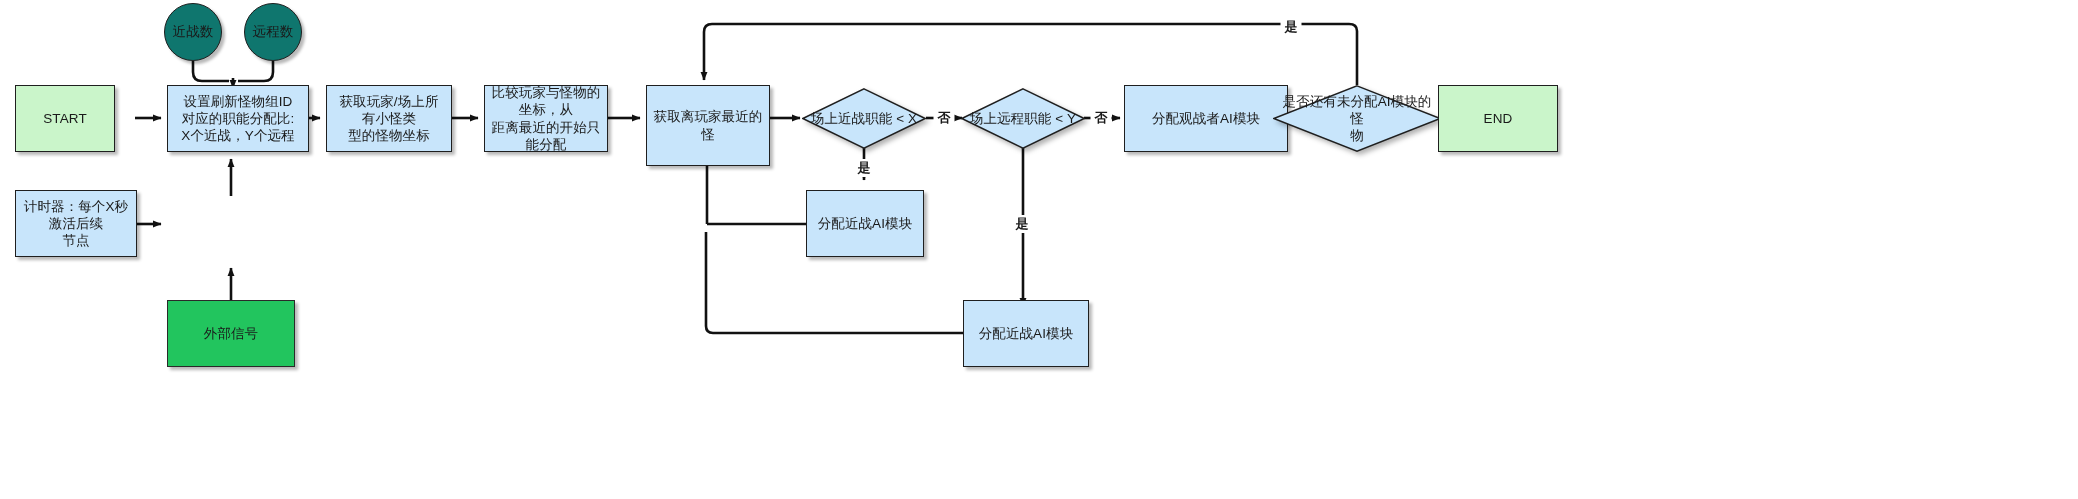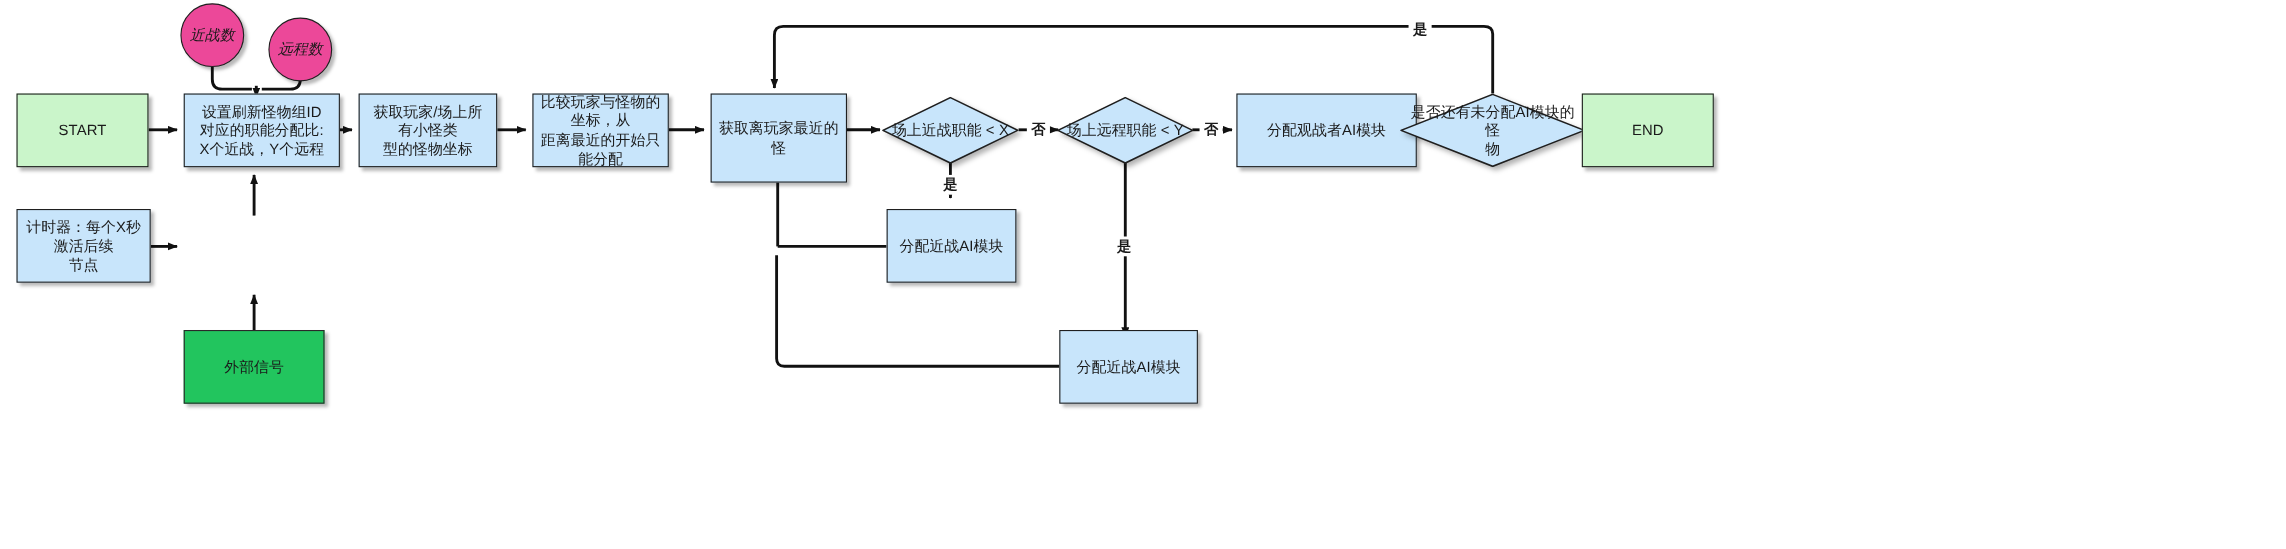"近战数" .circle { background: #ec4899 -> #0f766e; font-style: italic -> none }
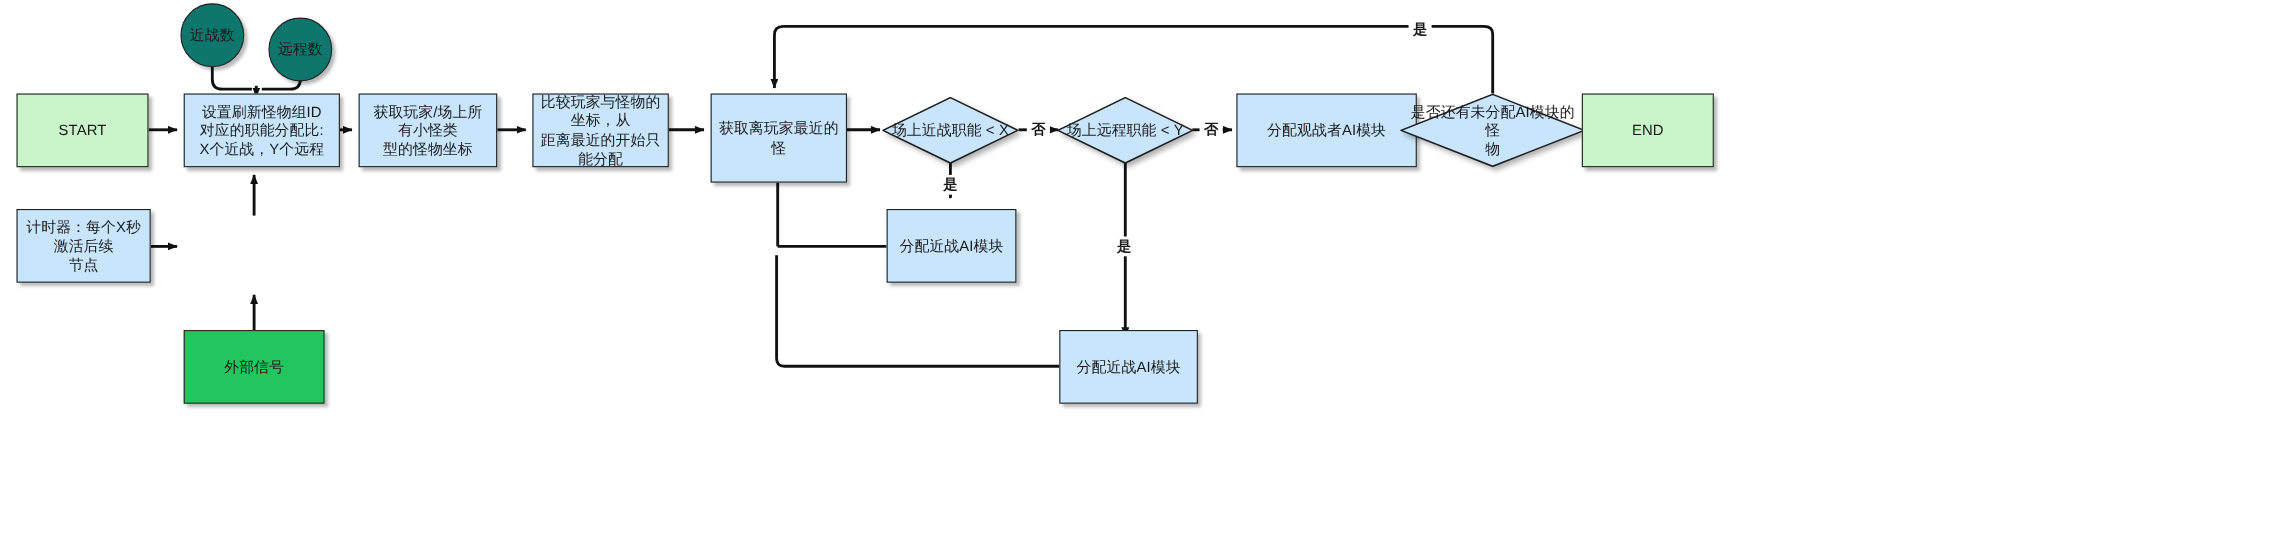"远程数" div.node { top: 16px -> 3px }
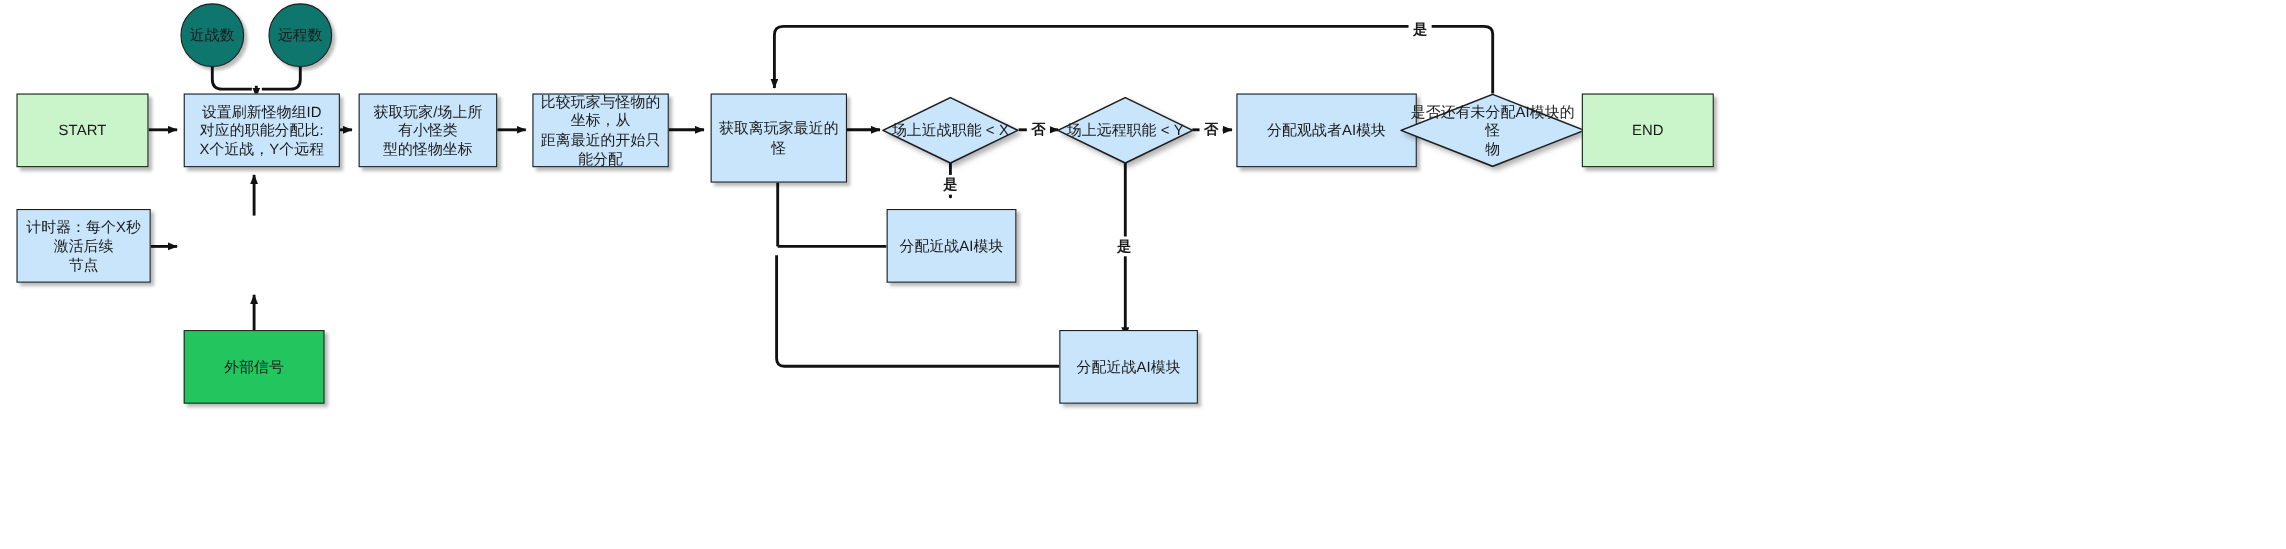"START" div.node { width: 120px -> 100px }
